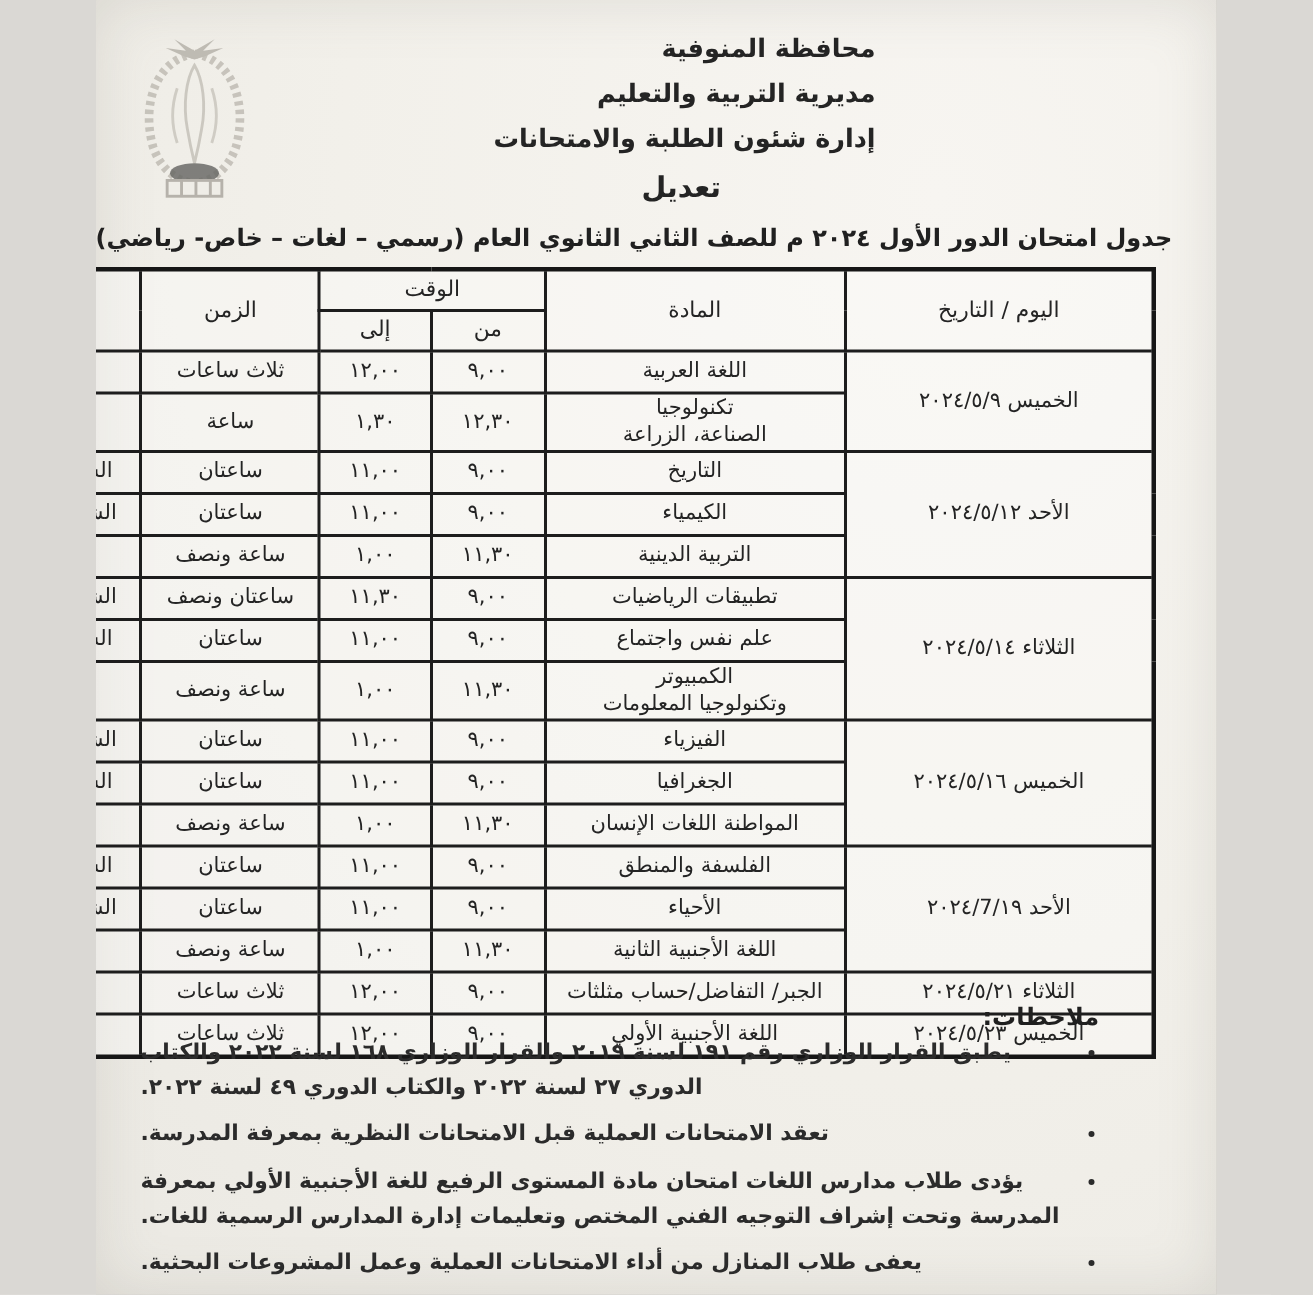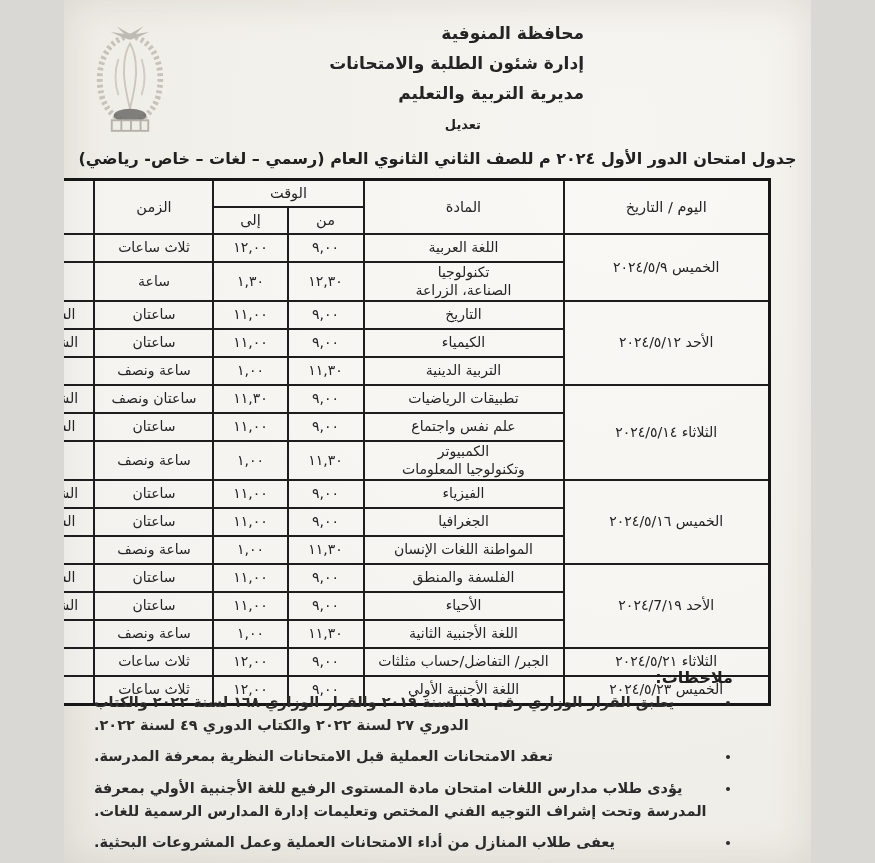"إدارة شئون الطلبة والامتحانات" div { order: before "مديرية التربية والتعليم" -> after "مديرية التربية والتعليم" }
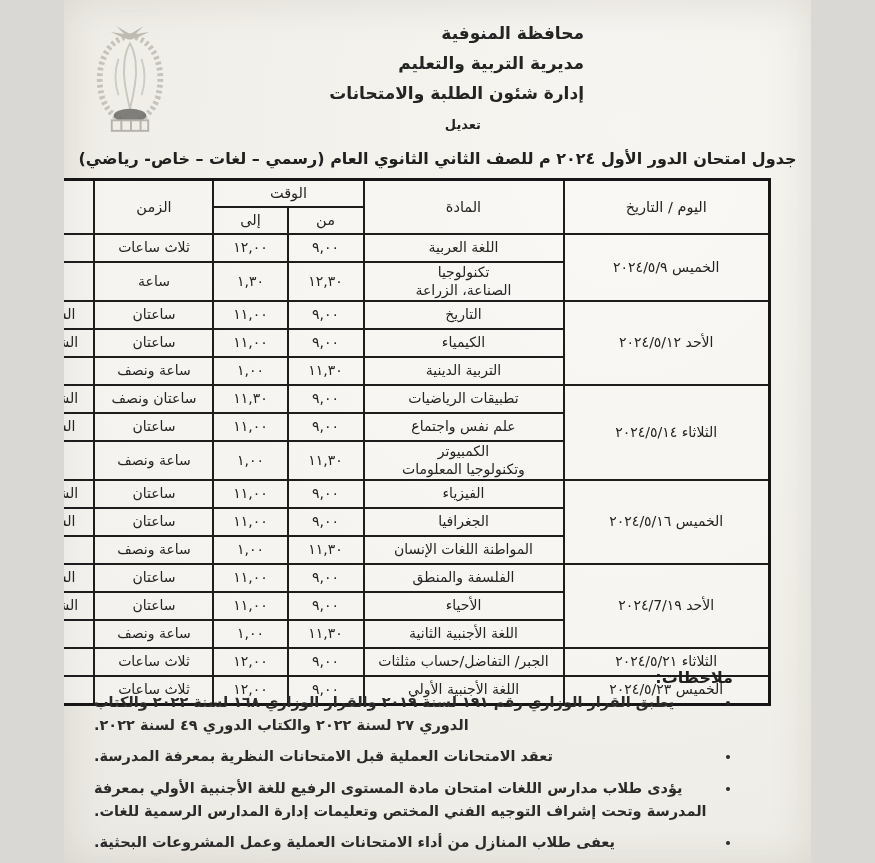"تعديل" .letterhead .amendment { font-size: 13px -> 19px }
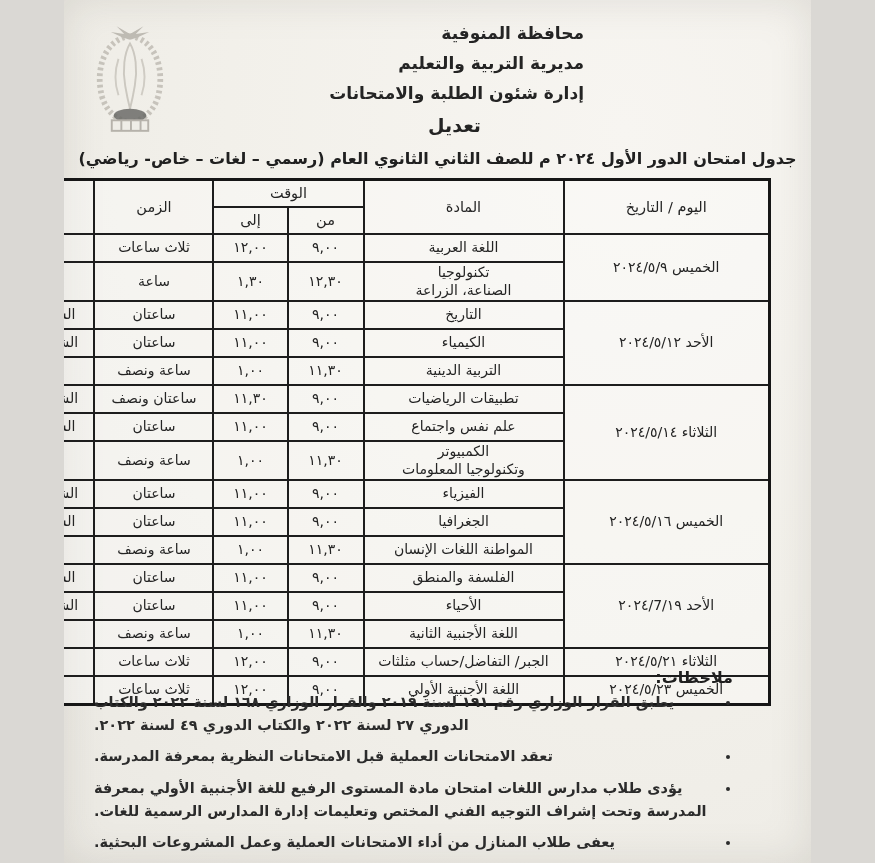"جدول امتحان الدور الأول ٢٠٢٤" .doc-title { text-align: center -> left }
